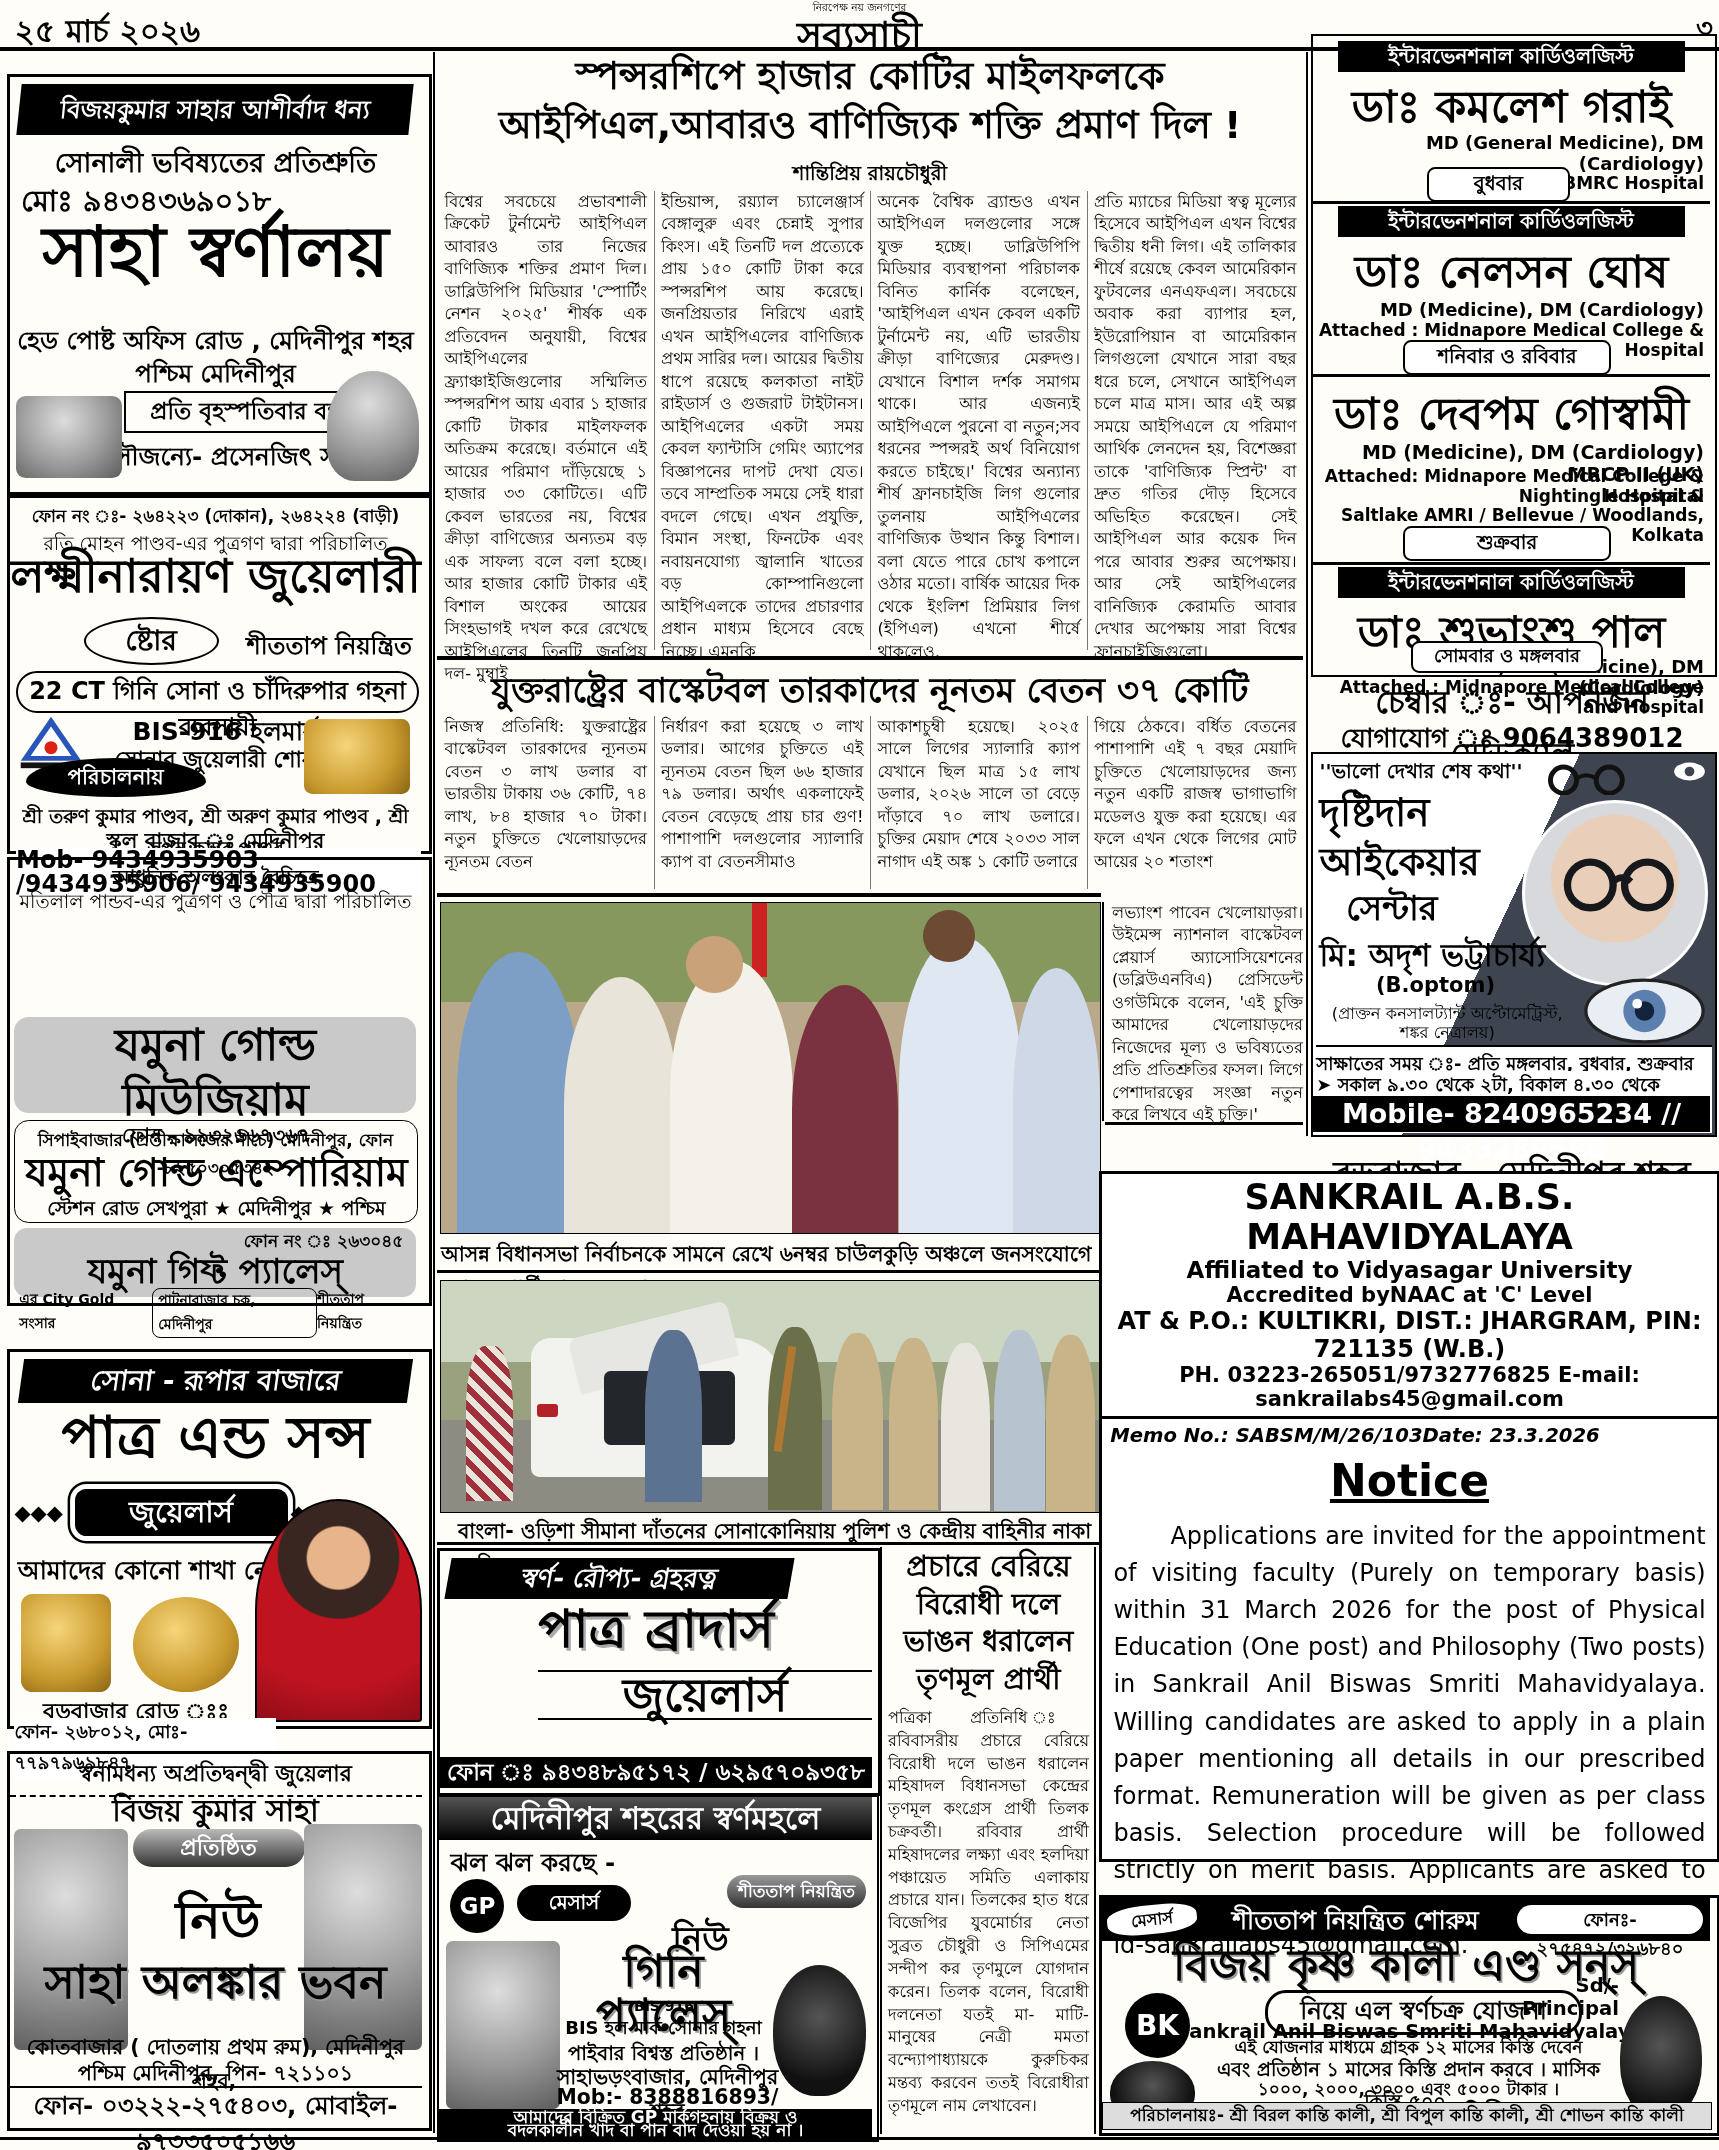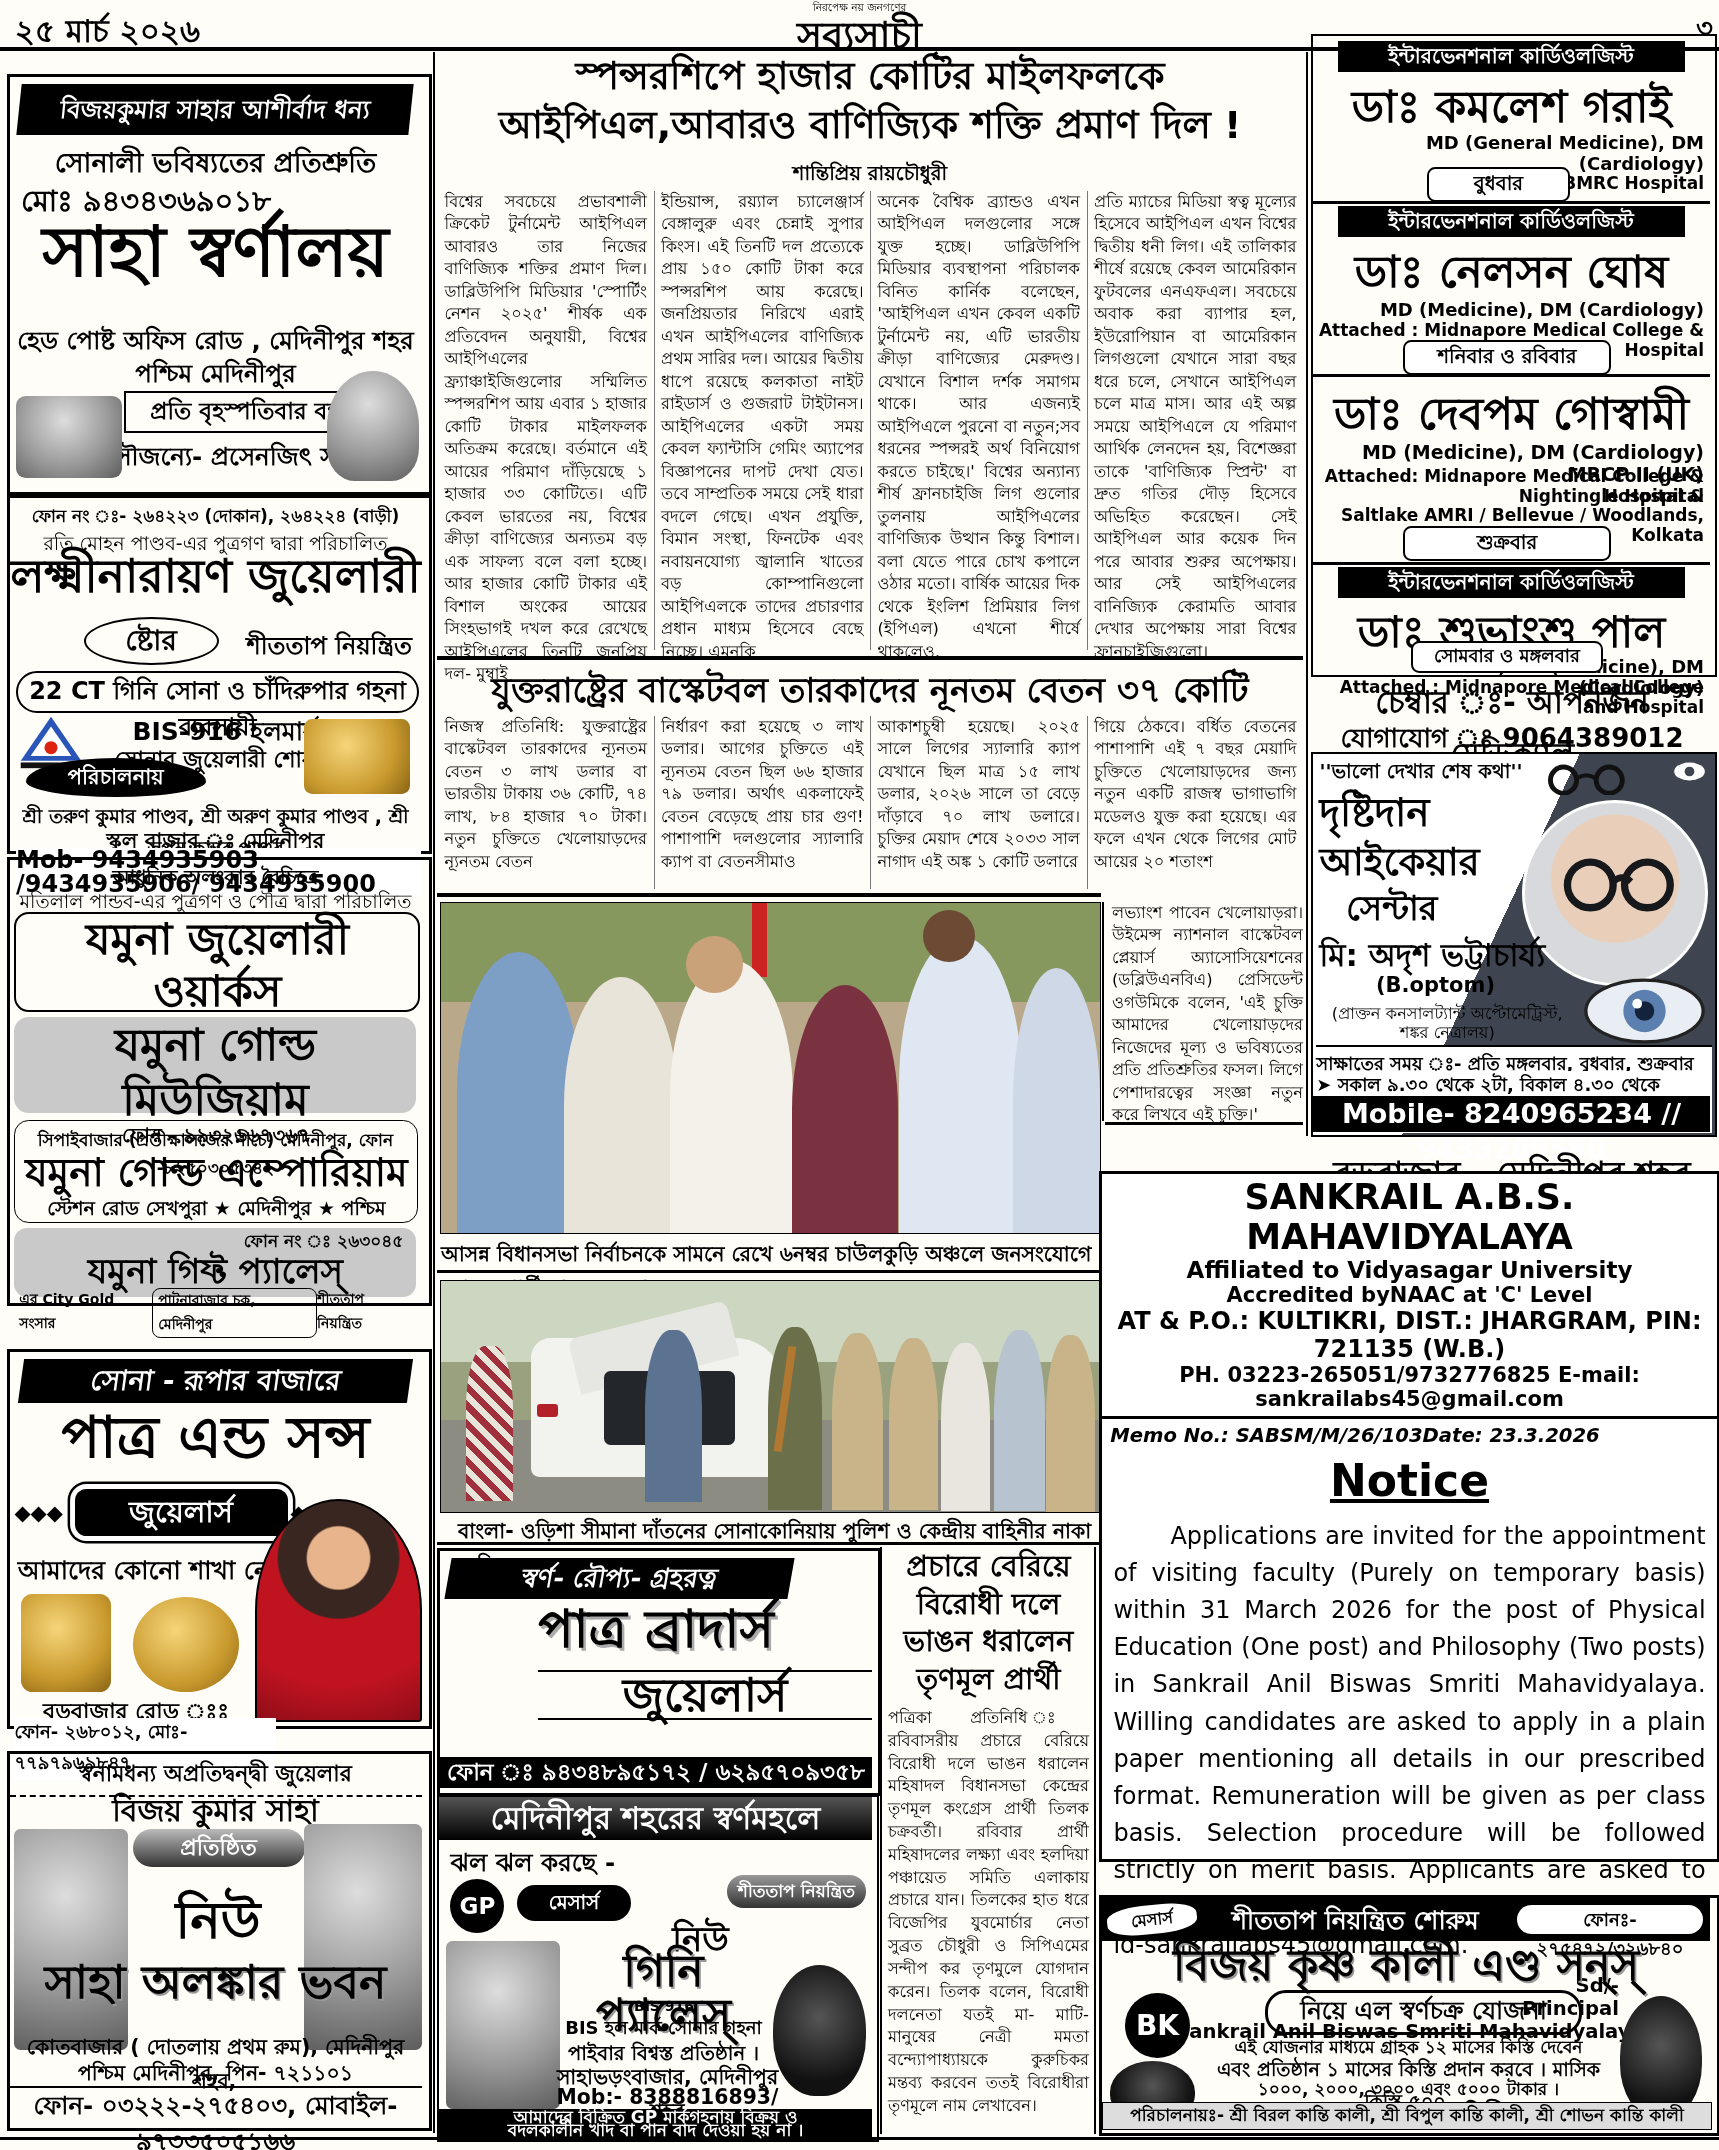"যমুনা জুয়েলারী ওয়ার্কস" div.x { html: <div> <div>যমুনা জুয়েলারী ওয়ার্কস</div> <div>পাটনা বাজার চক ★ মেদিনীপুর ★ ফোন ঃ ০৩২২২-২৬৩০৪৫, ৯৯৩২৬৬৭১৮৪</div> </div> -> none }
